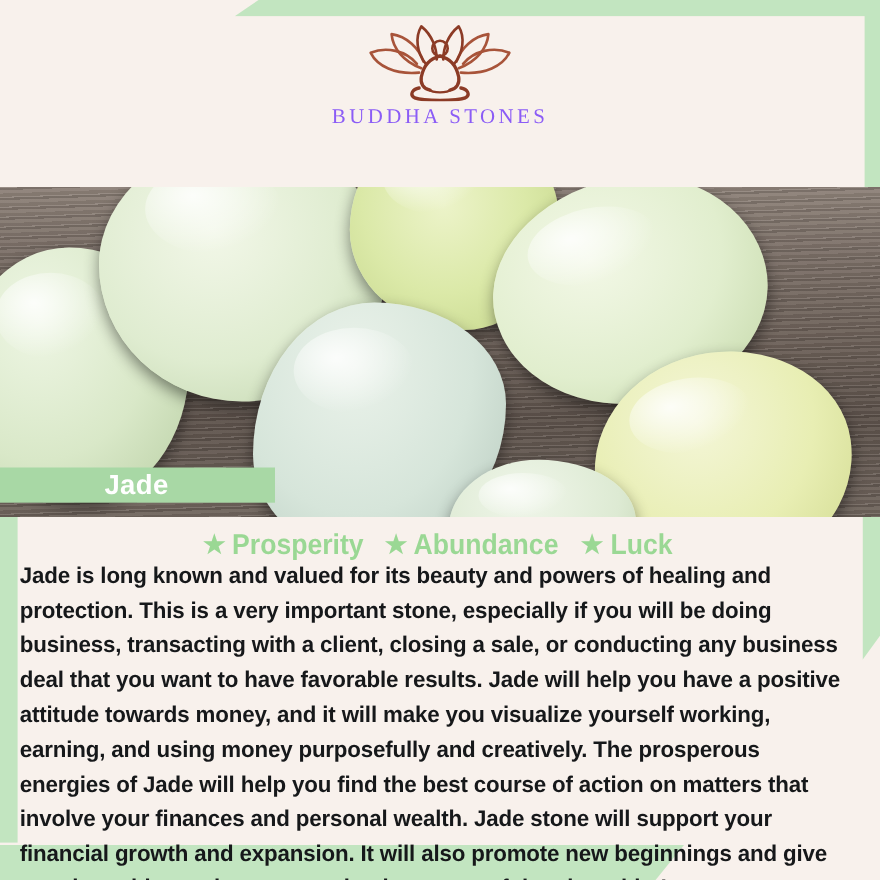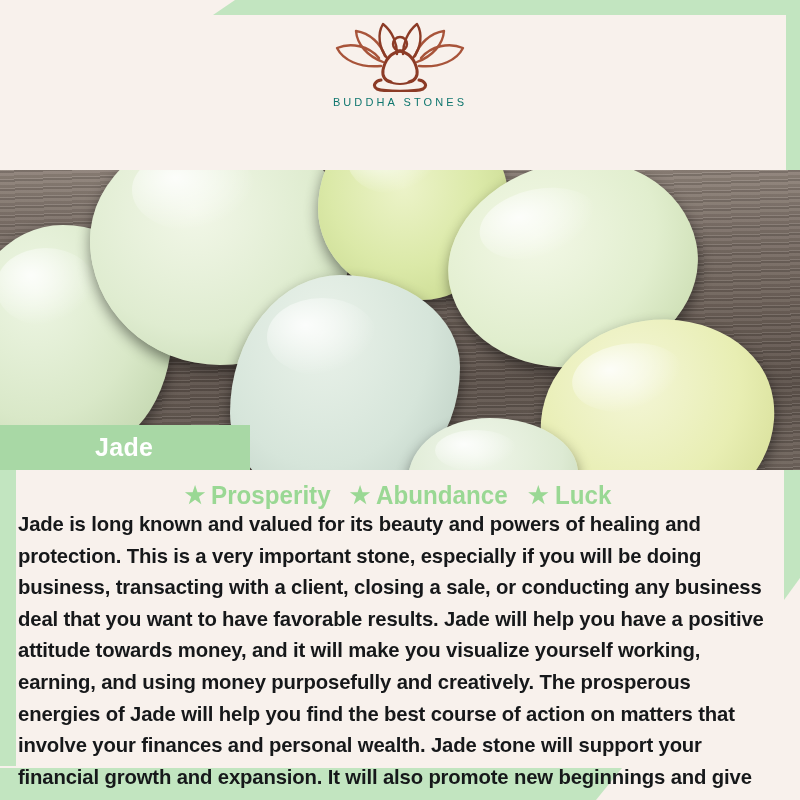"BUDDHA STONES" .logo-word { color: #0f766e -> #8b5cf6; font-family: Liberation Sans, sans-serif -> Liberation Serif, serif; font-size: 11px -> 19px }
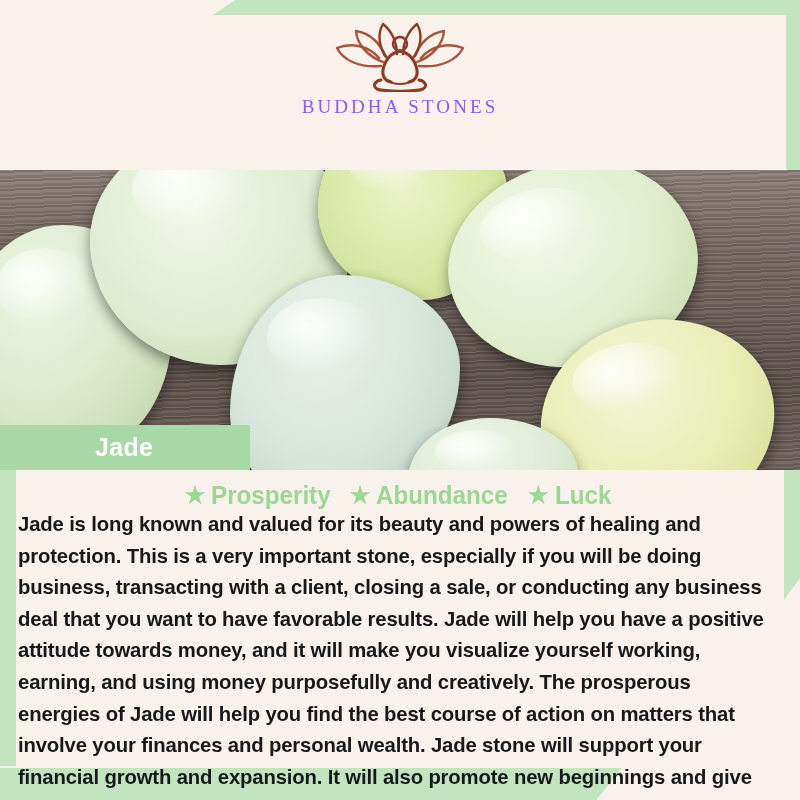"Jade" .jade-banner { height: 45px -> 32px }
